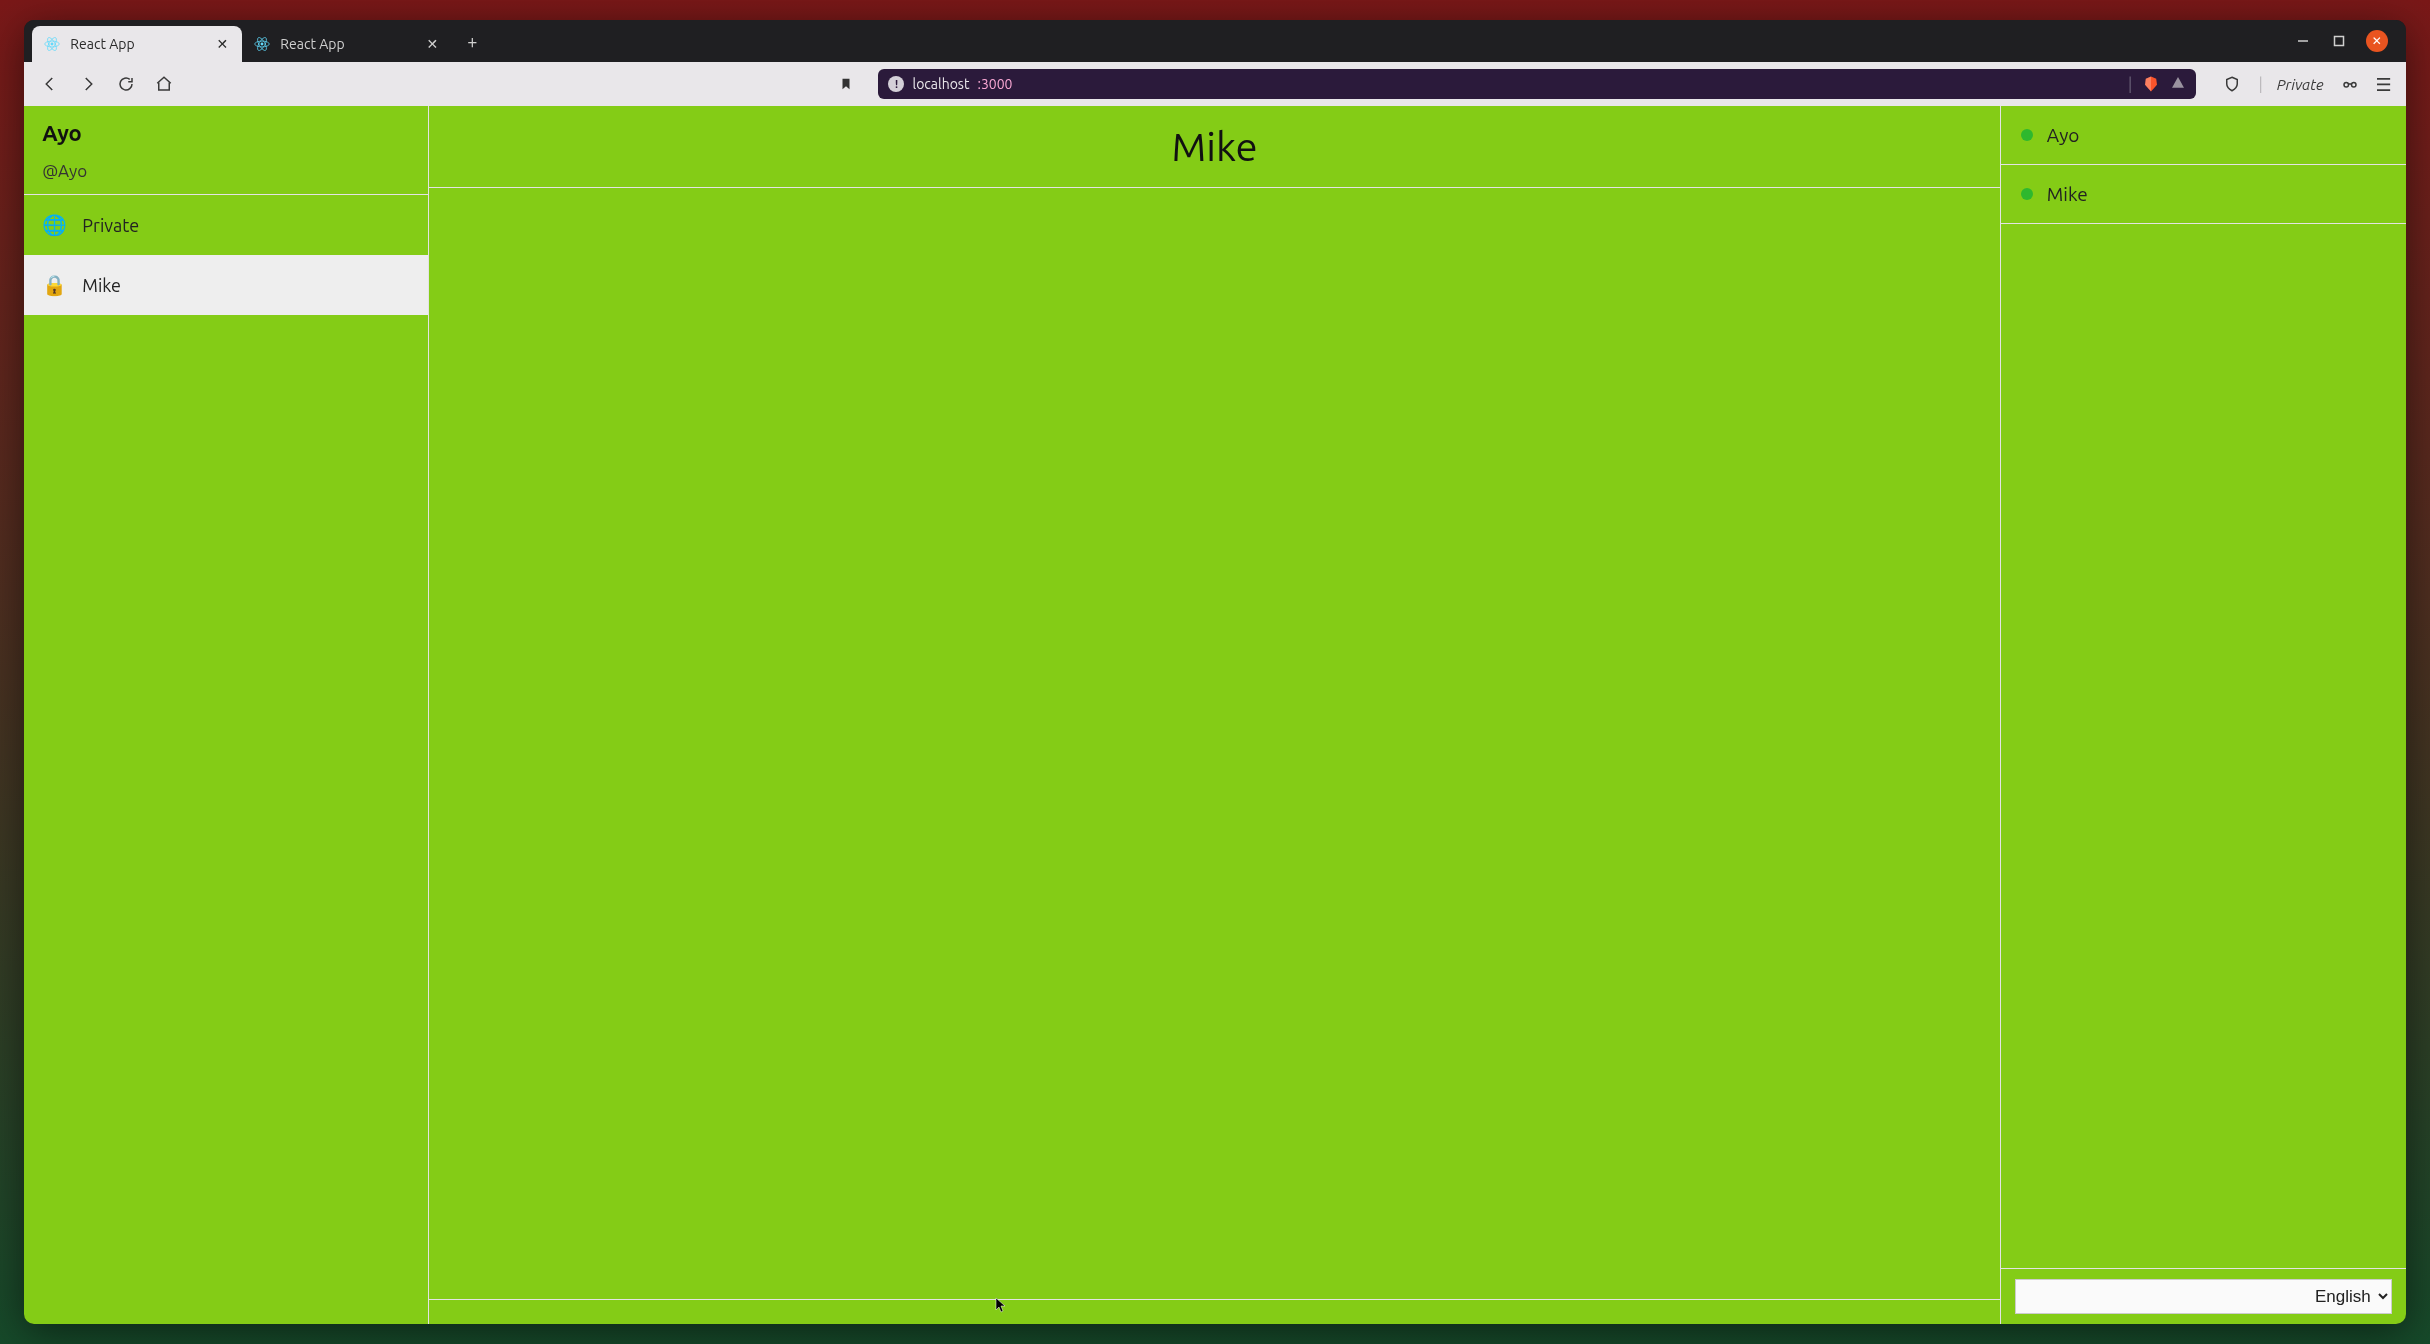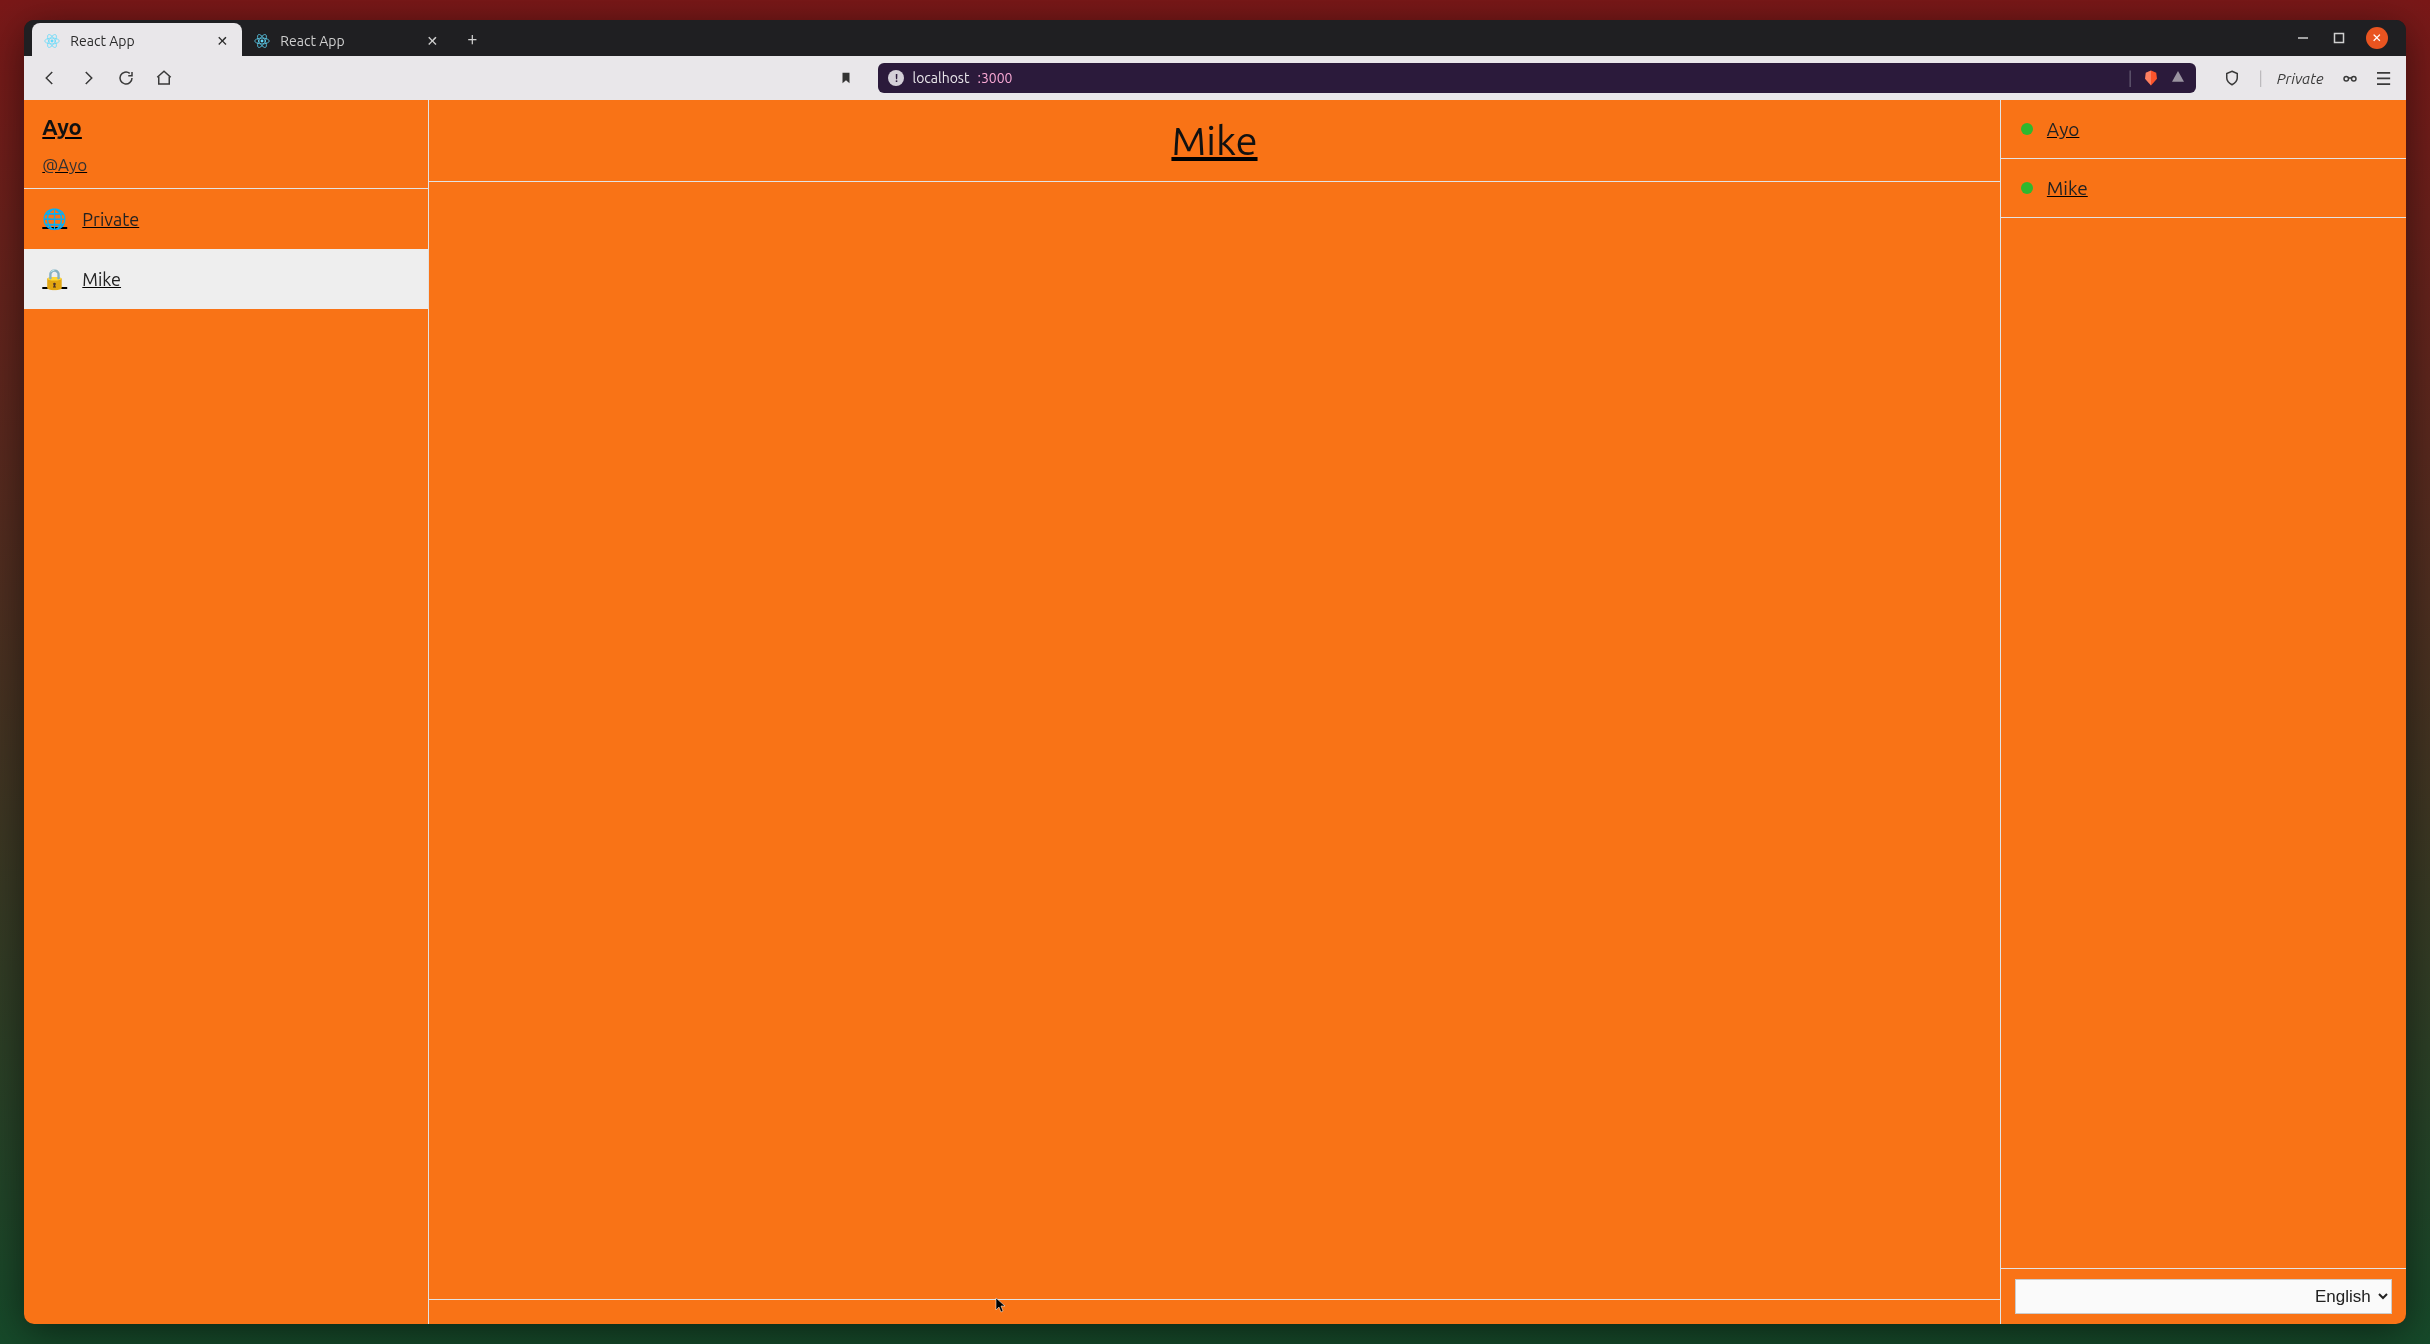"React App" .tabstrip { height: 36px -> 42px }
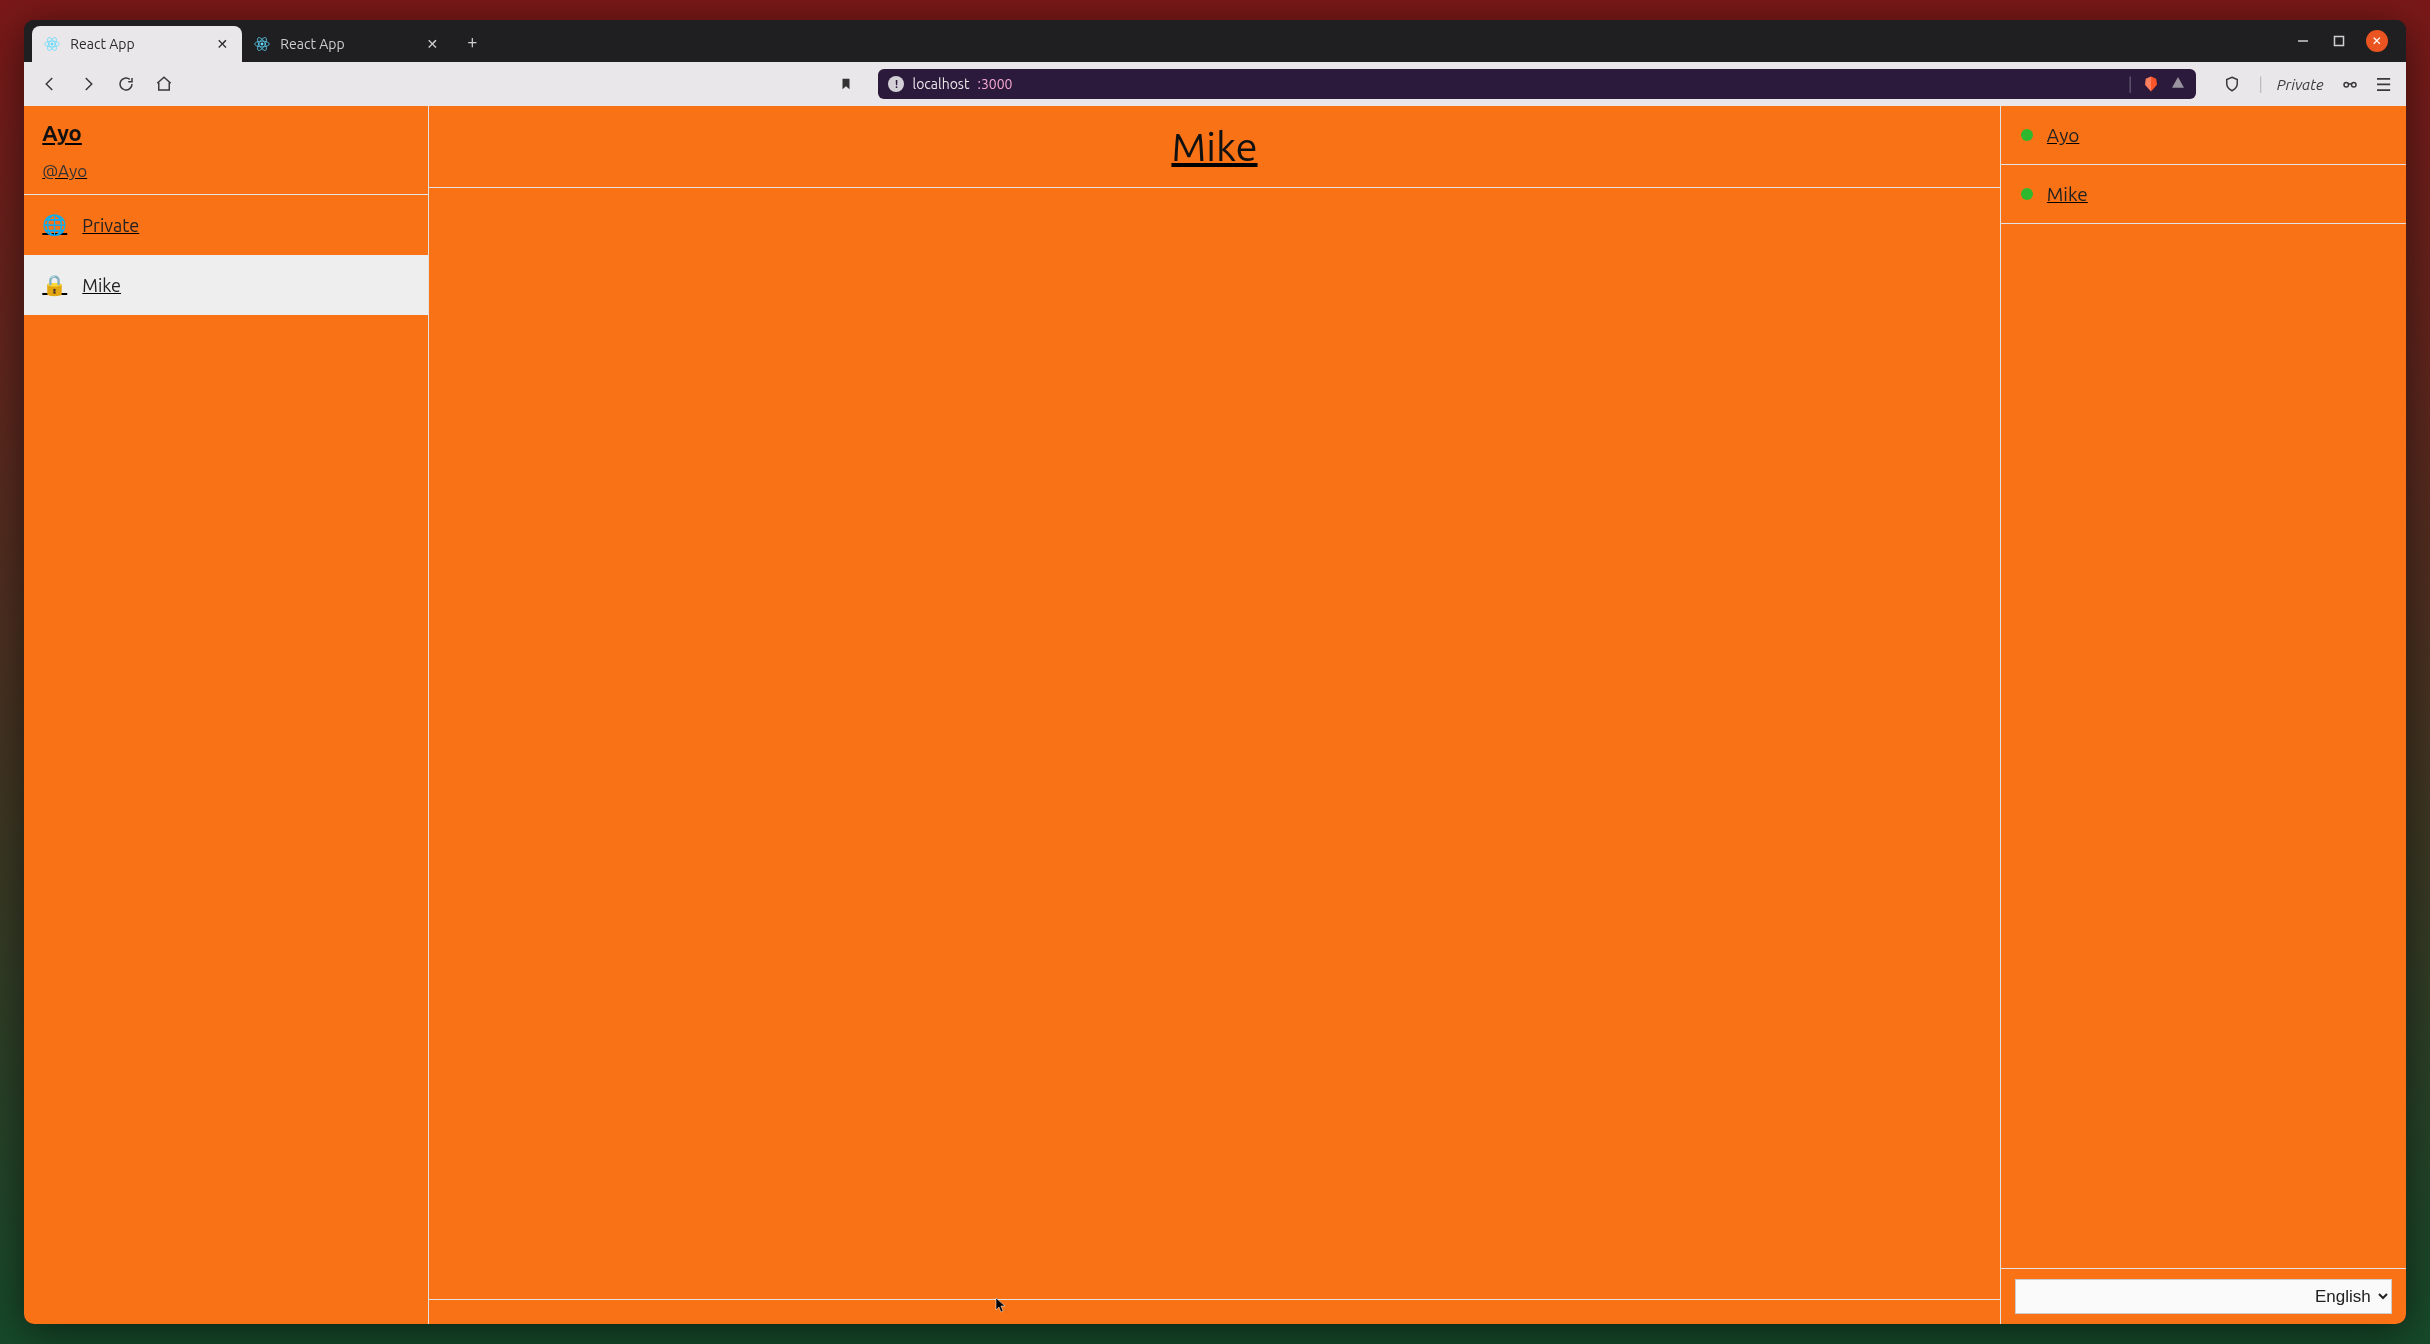"Ayo" .app { background: #f97316 -> #84cc16; text-decoration: underline -> none }
